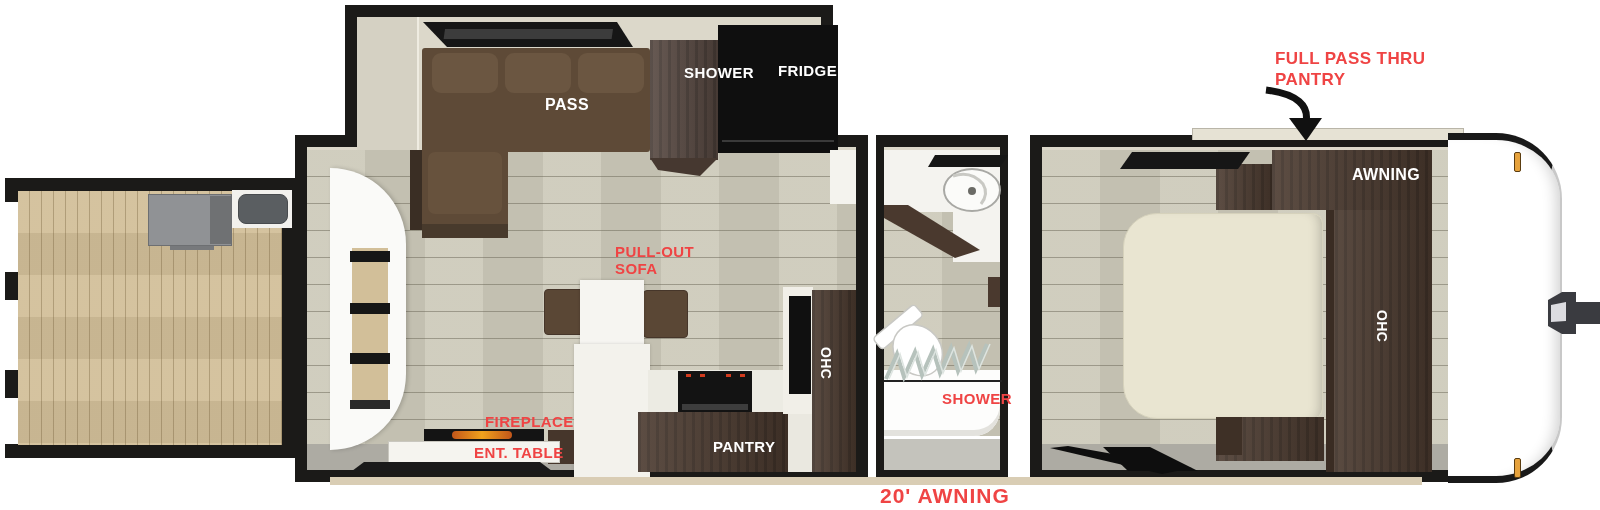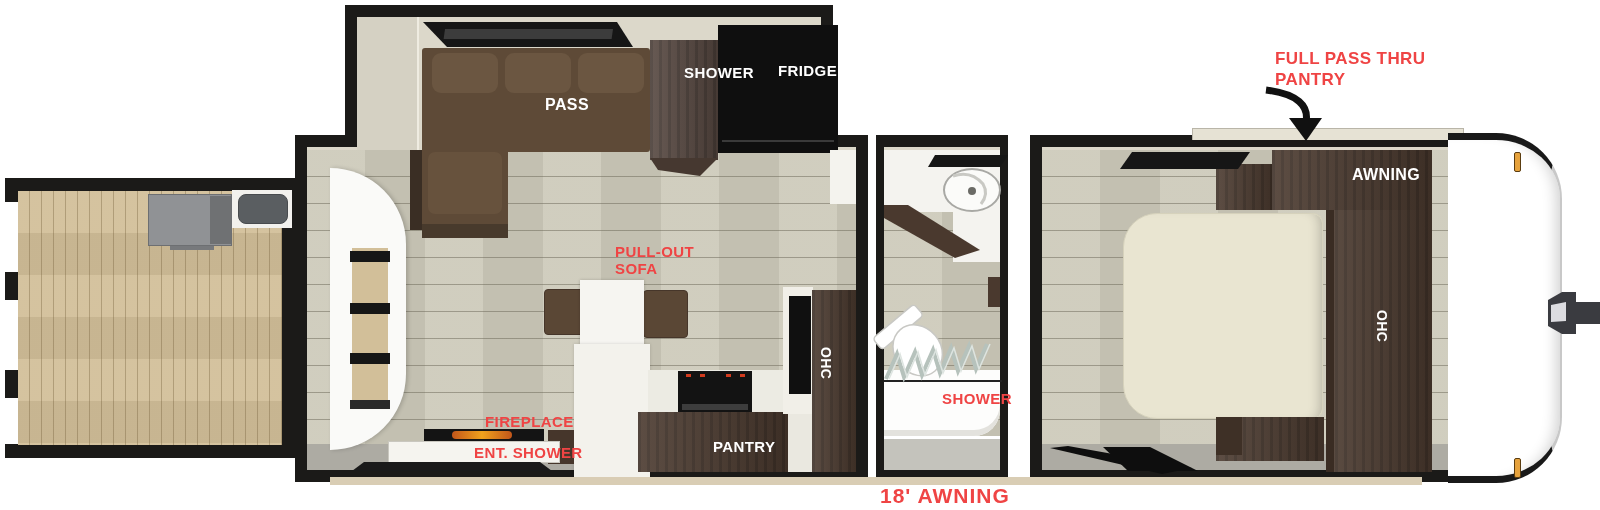"ENT. SHOWER" span { text: SHOWER -> TABLE }
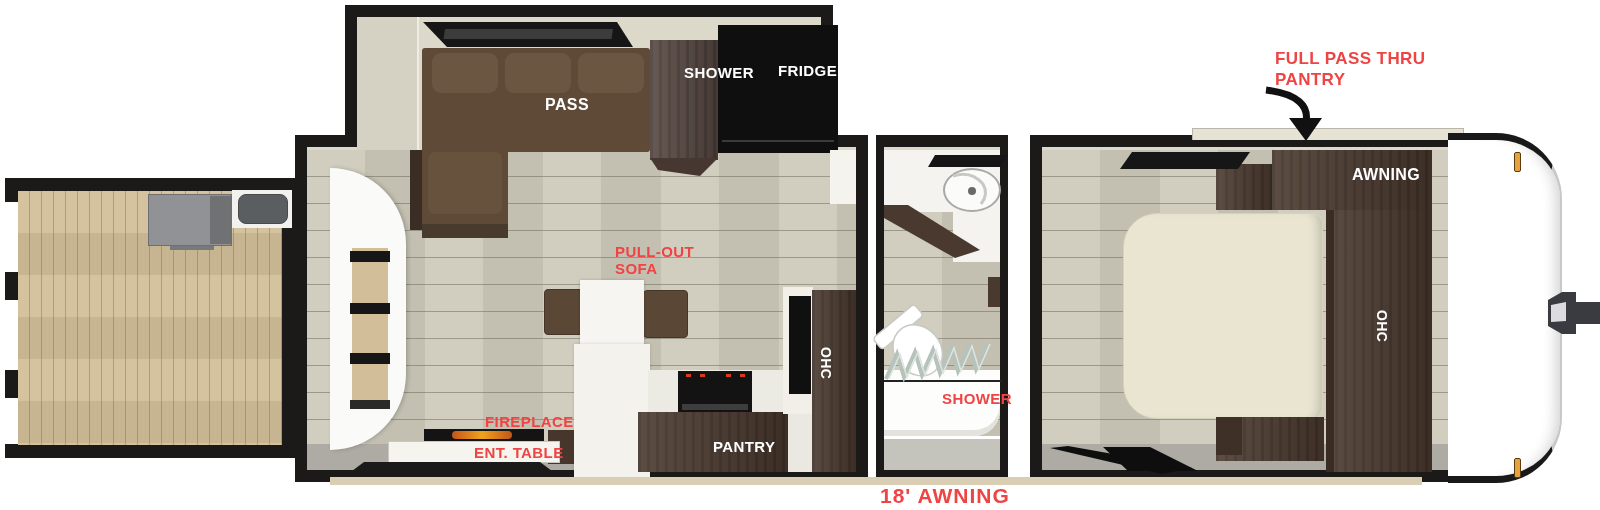"18' AWNING" span { text: 18' -> 20' }
